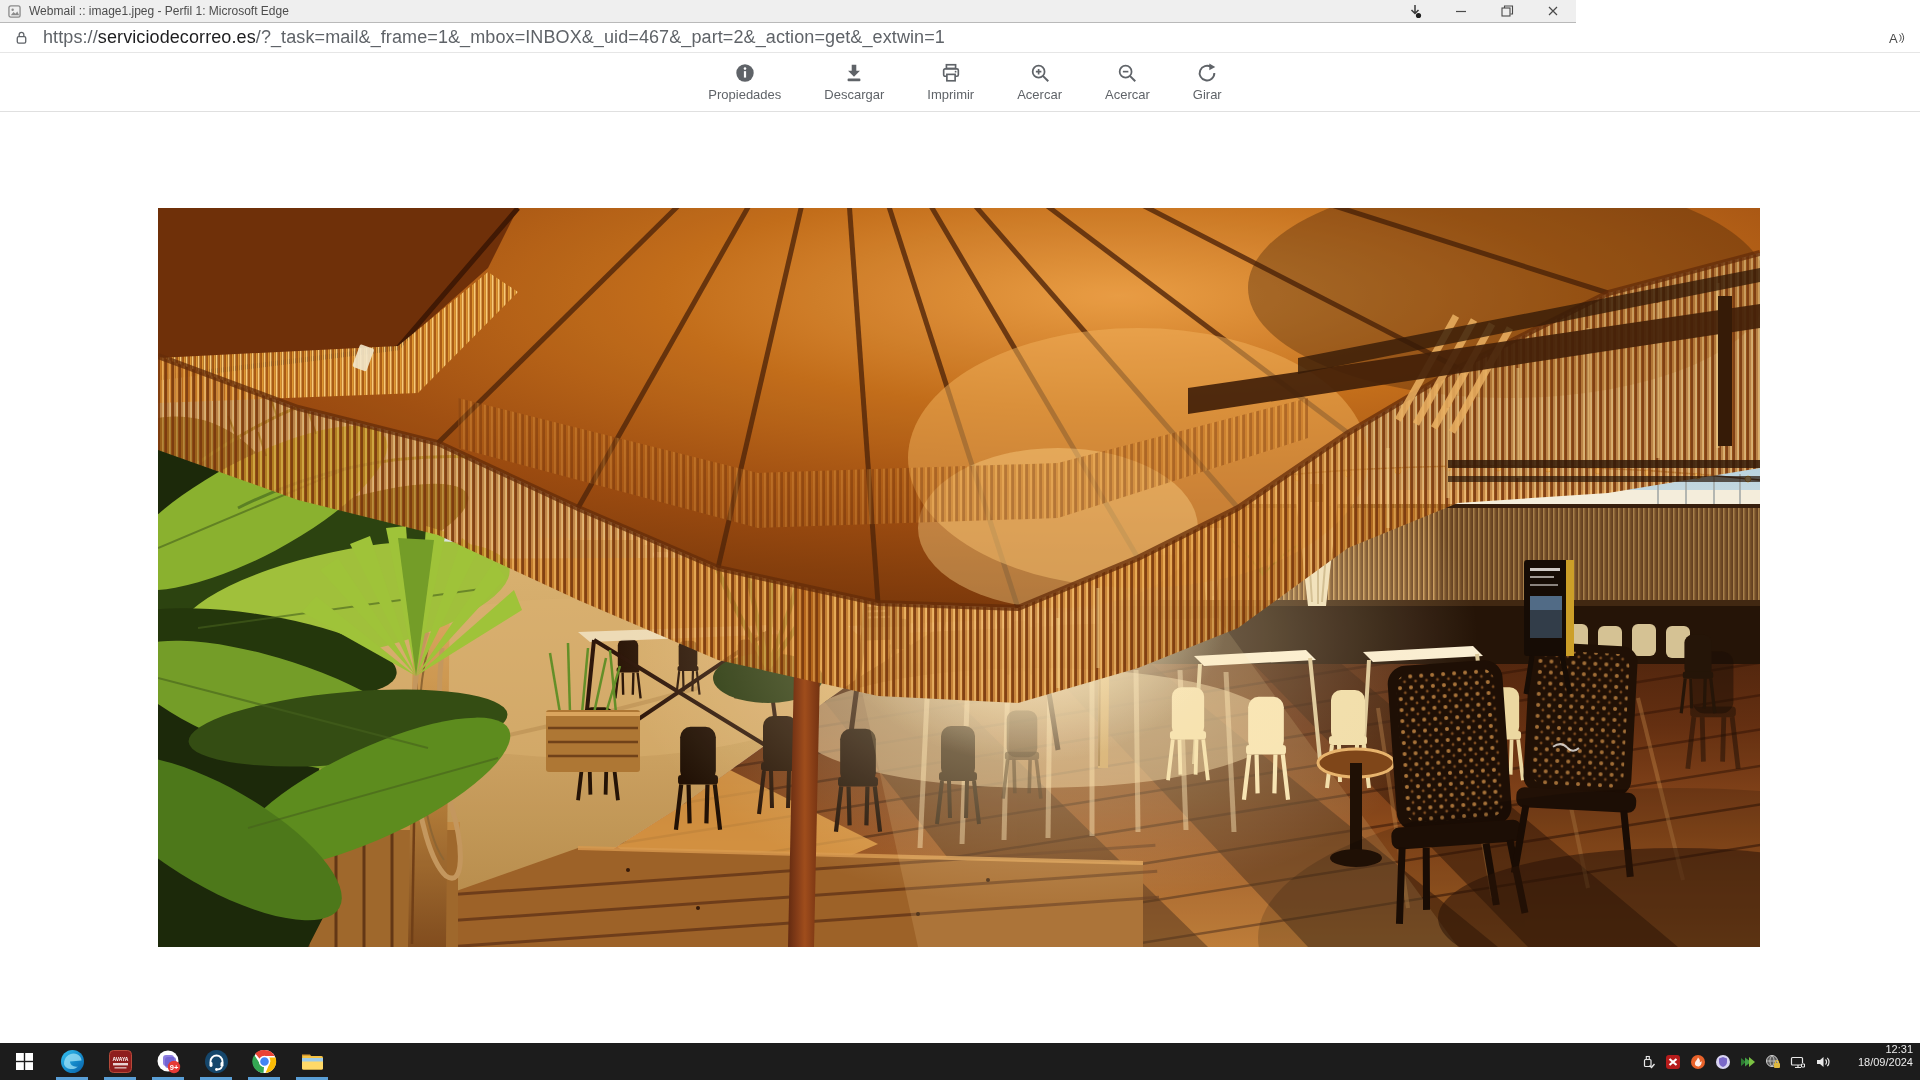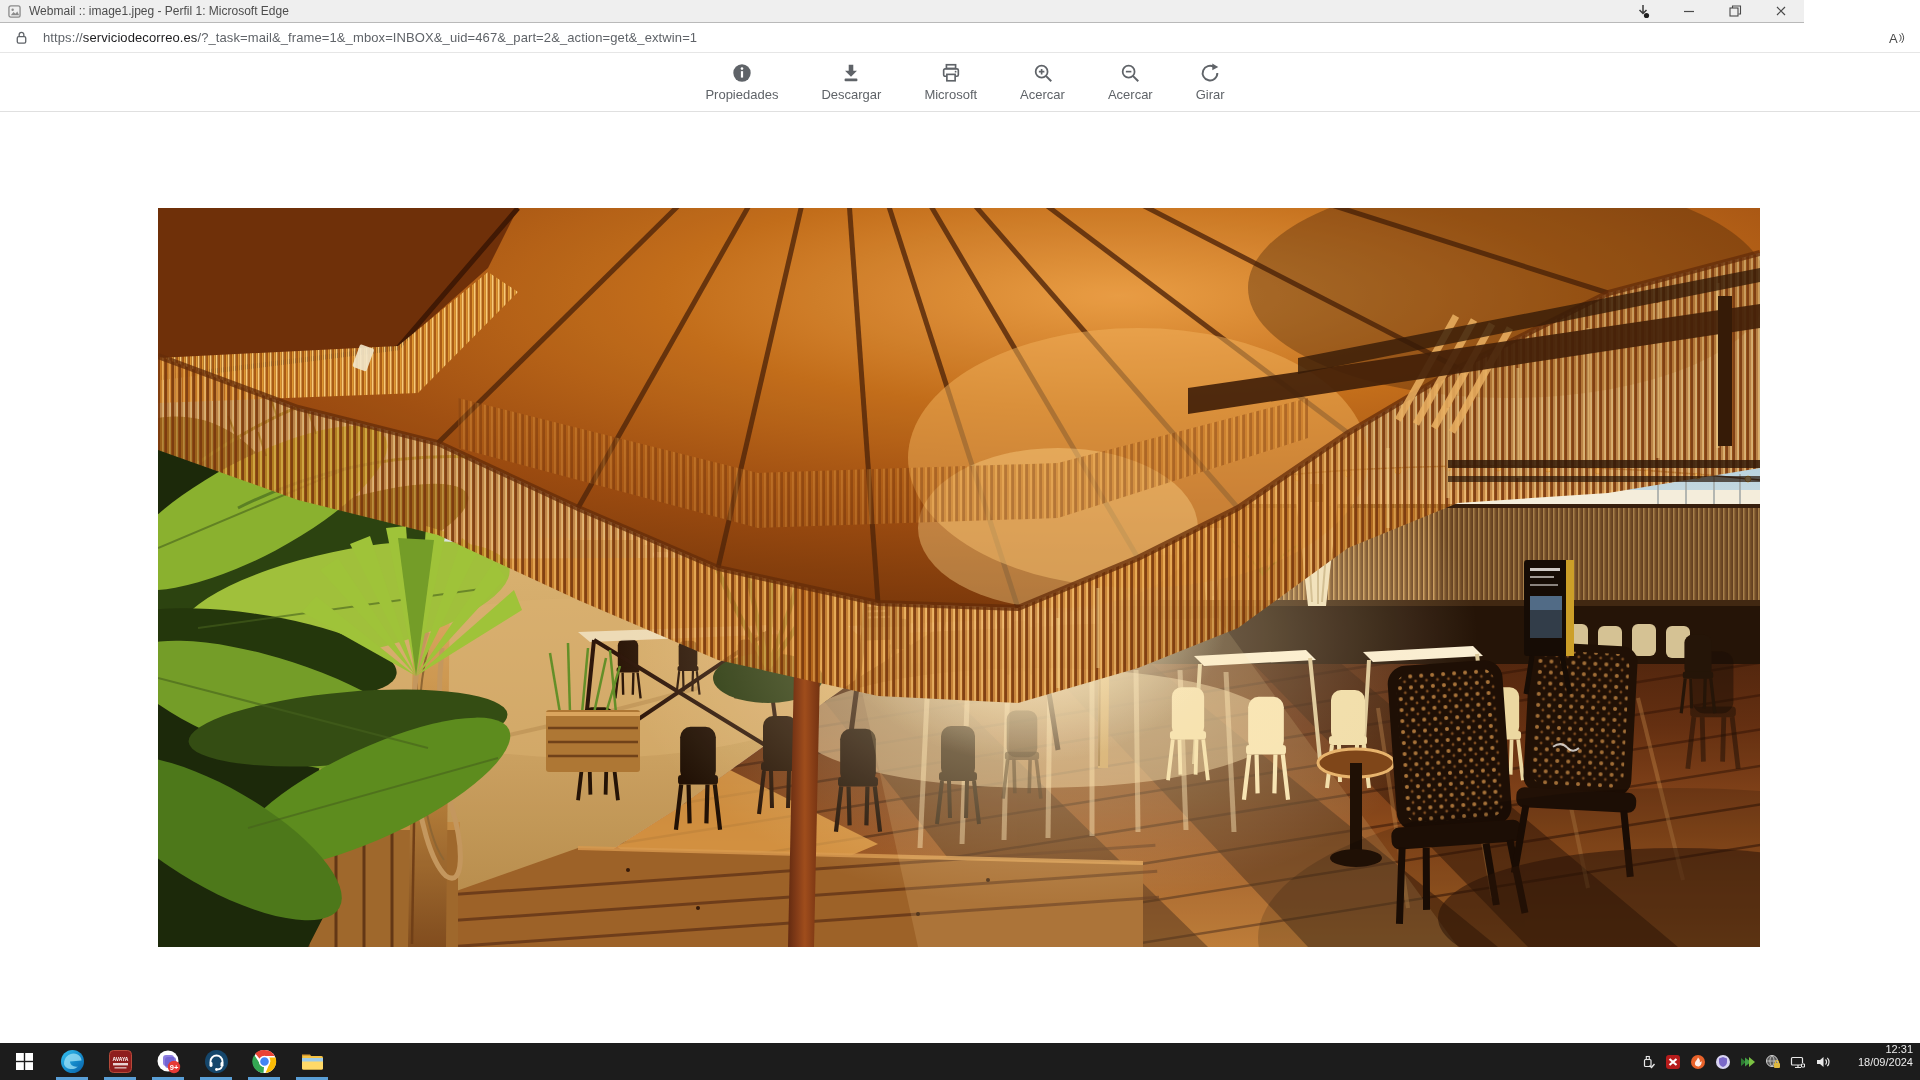"Webmail :: image1.jpeg - Perfil" .titlebar { width: 1804px -> 1576px }
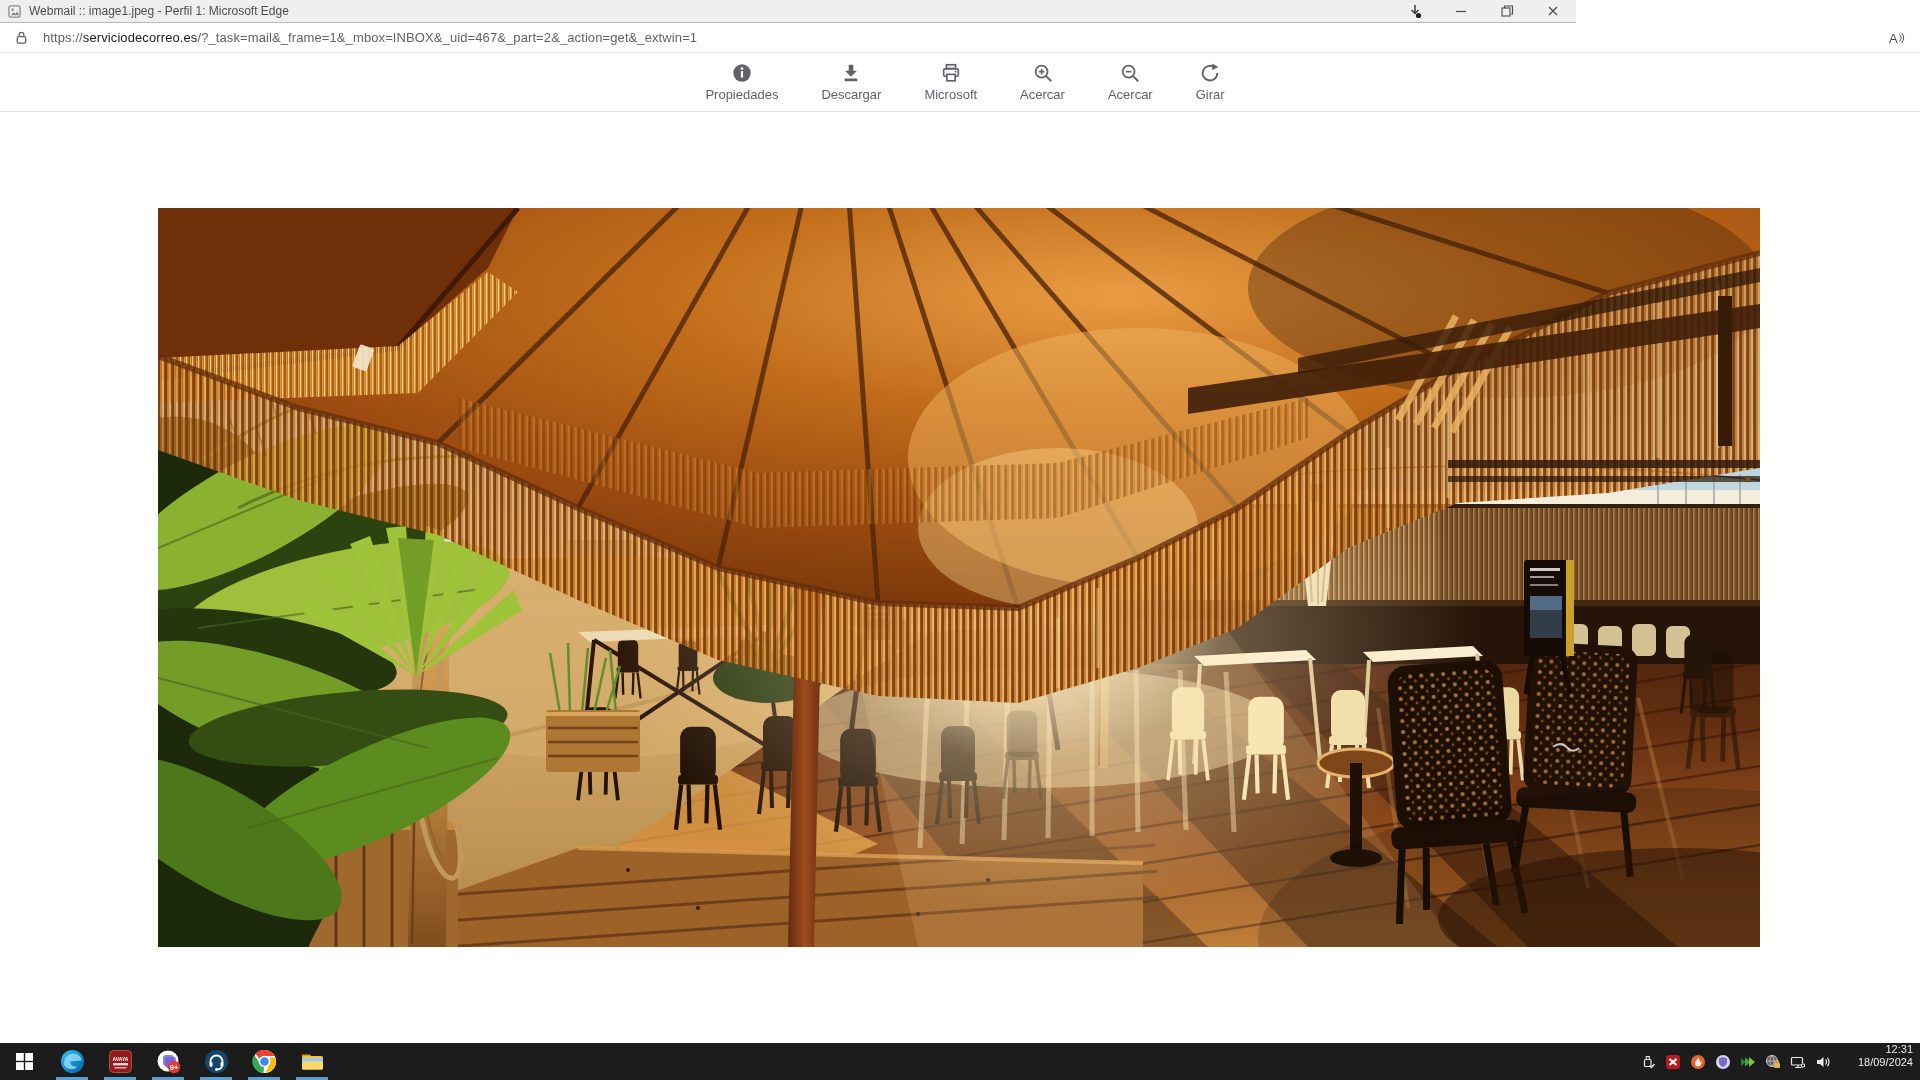"https://serviciodecorreo.es/?_task=mail&" .url-text { font-size: 13px -> 18px }
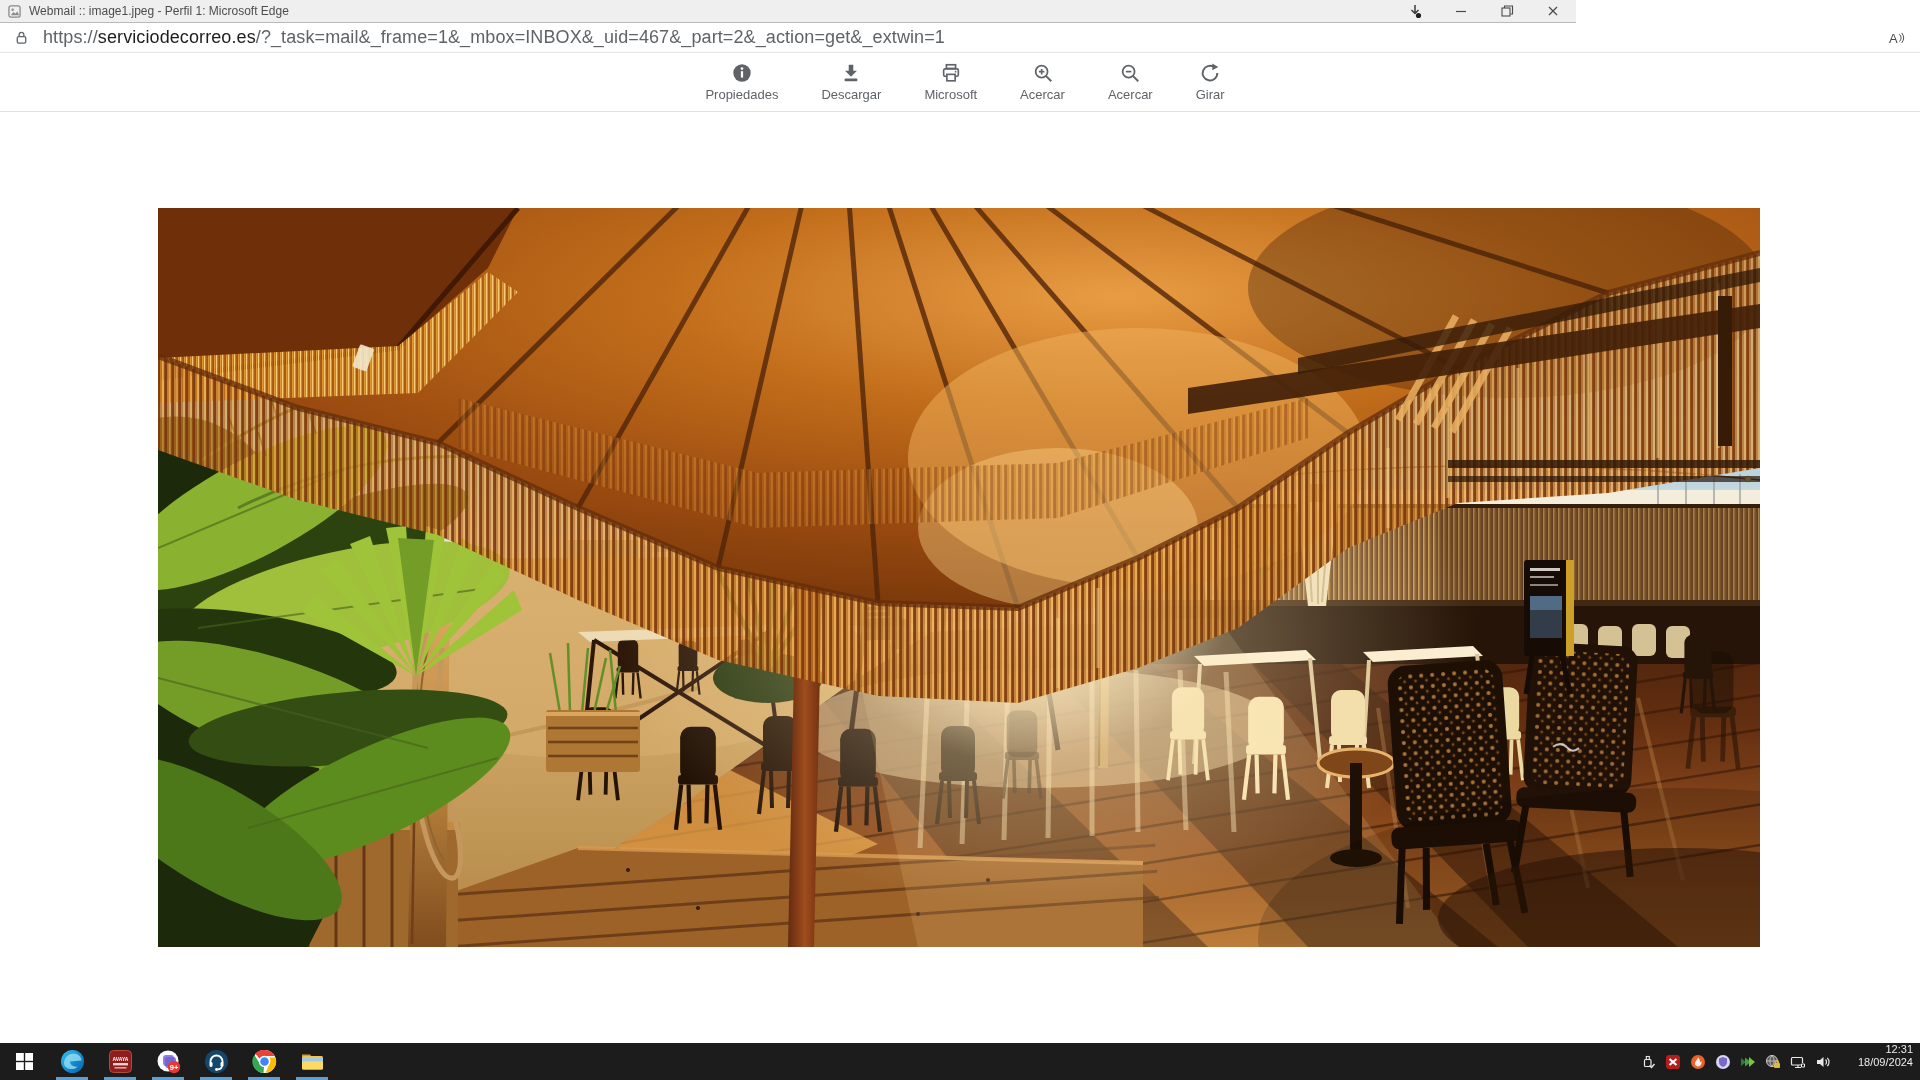"Microsoft" span.tb-label { text: Microsoft -> Imprimir }
